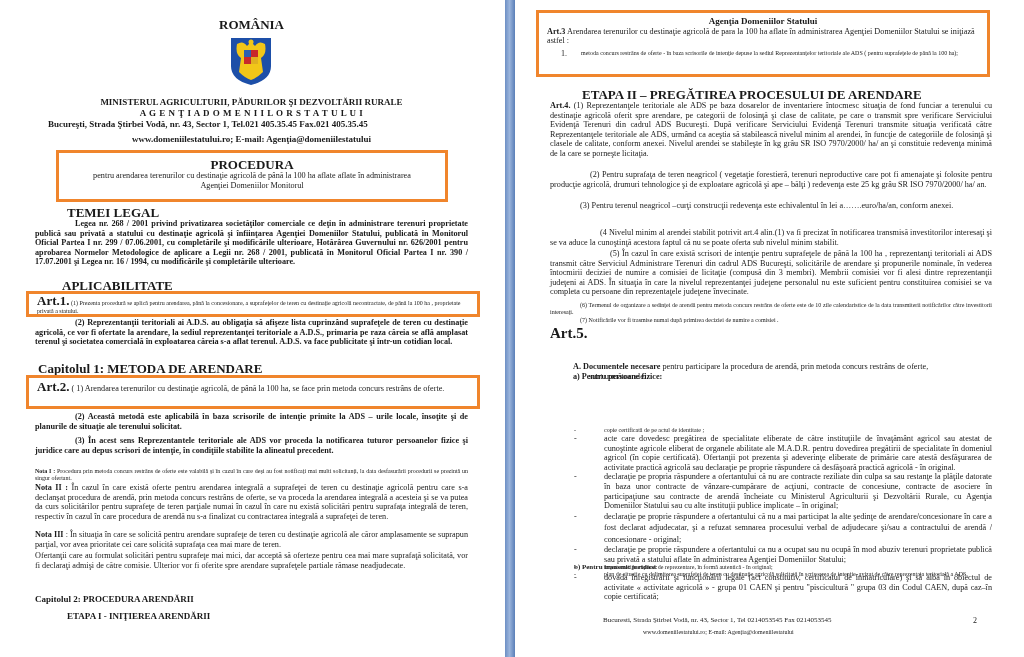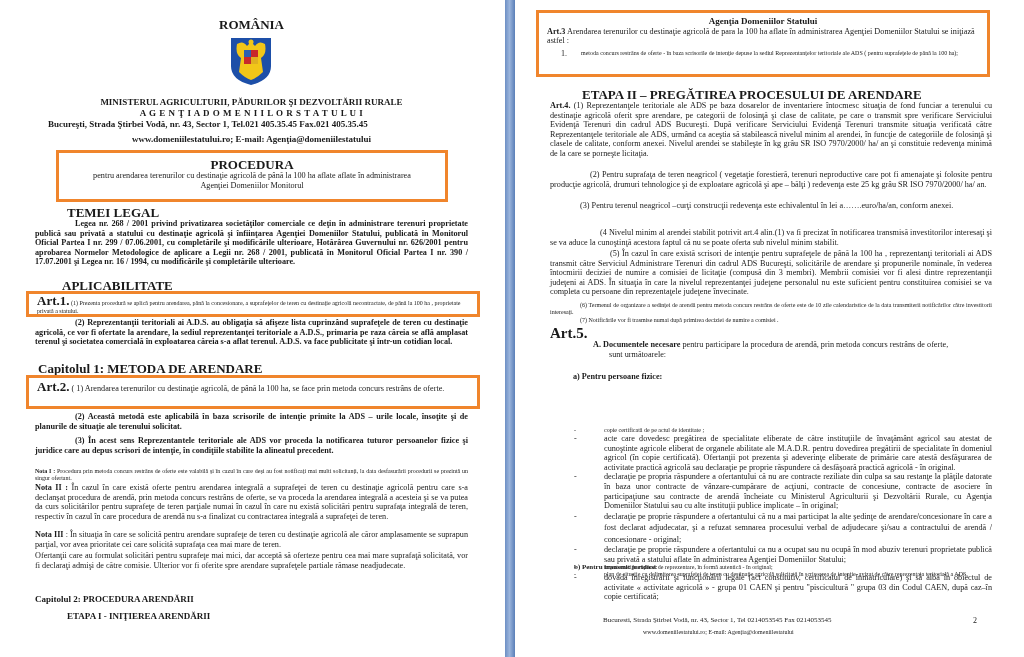"A. Documentele necesare pentru" div.abs { margin-left: 20px -> none; top: 340px -> 362px }
